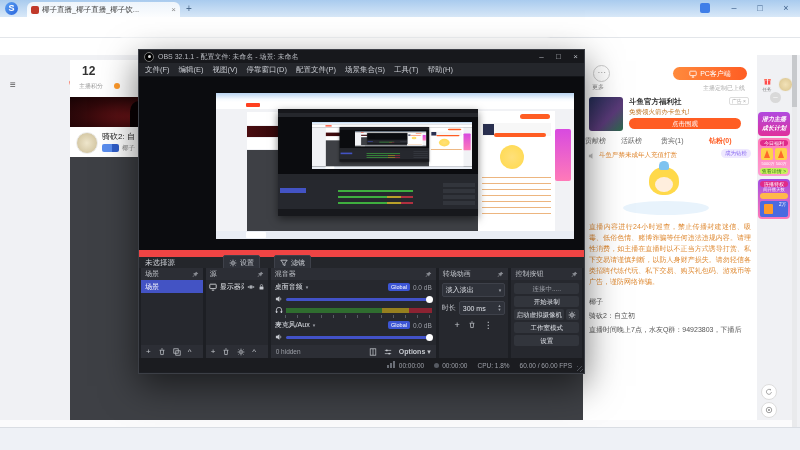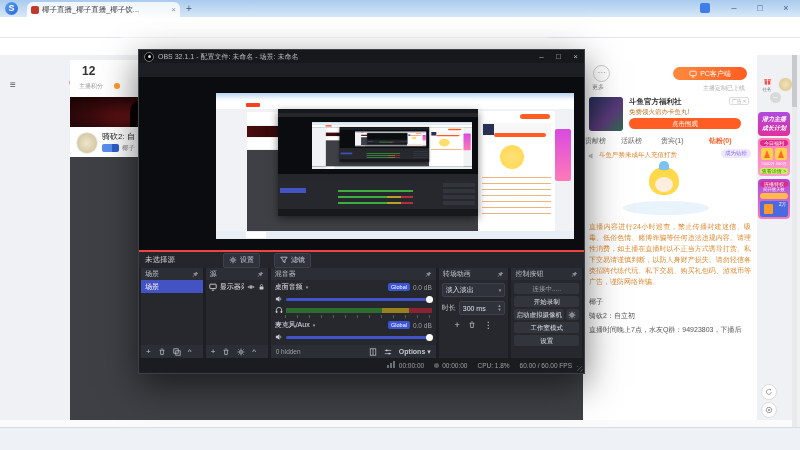"文件(F)" div.abs { html: none -> <div> <span>文件(F)</span> <span>编辑(E)</span> <span>视图(V)</span> <span>停靠窗口(D)</span> <span>配置文件(P)</span> <span>场景集合(S)</span> <span>工具(T)</span> <span>帮助(H)</span> </div> }
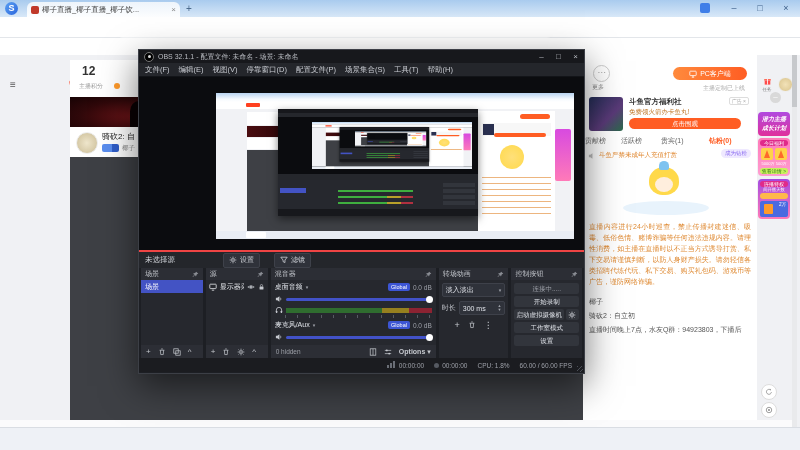"未选择源" .obs-srcbar { border-top: 2px solid #ef4444 -> 7px solid #ef4444 }
